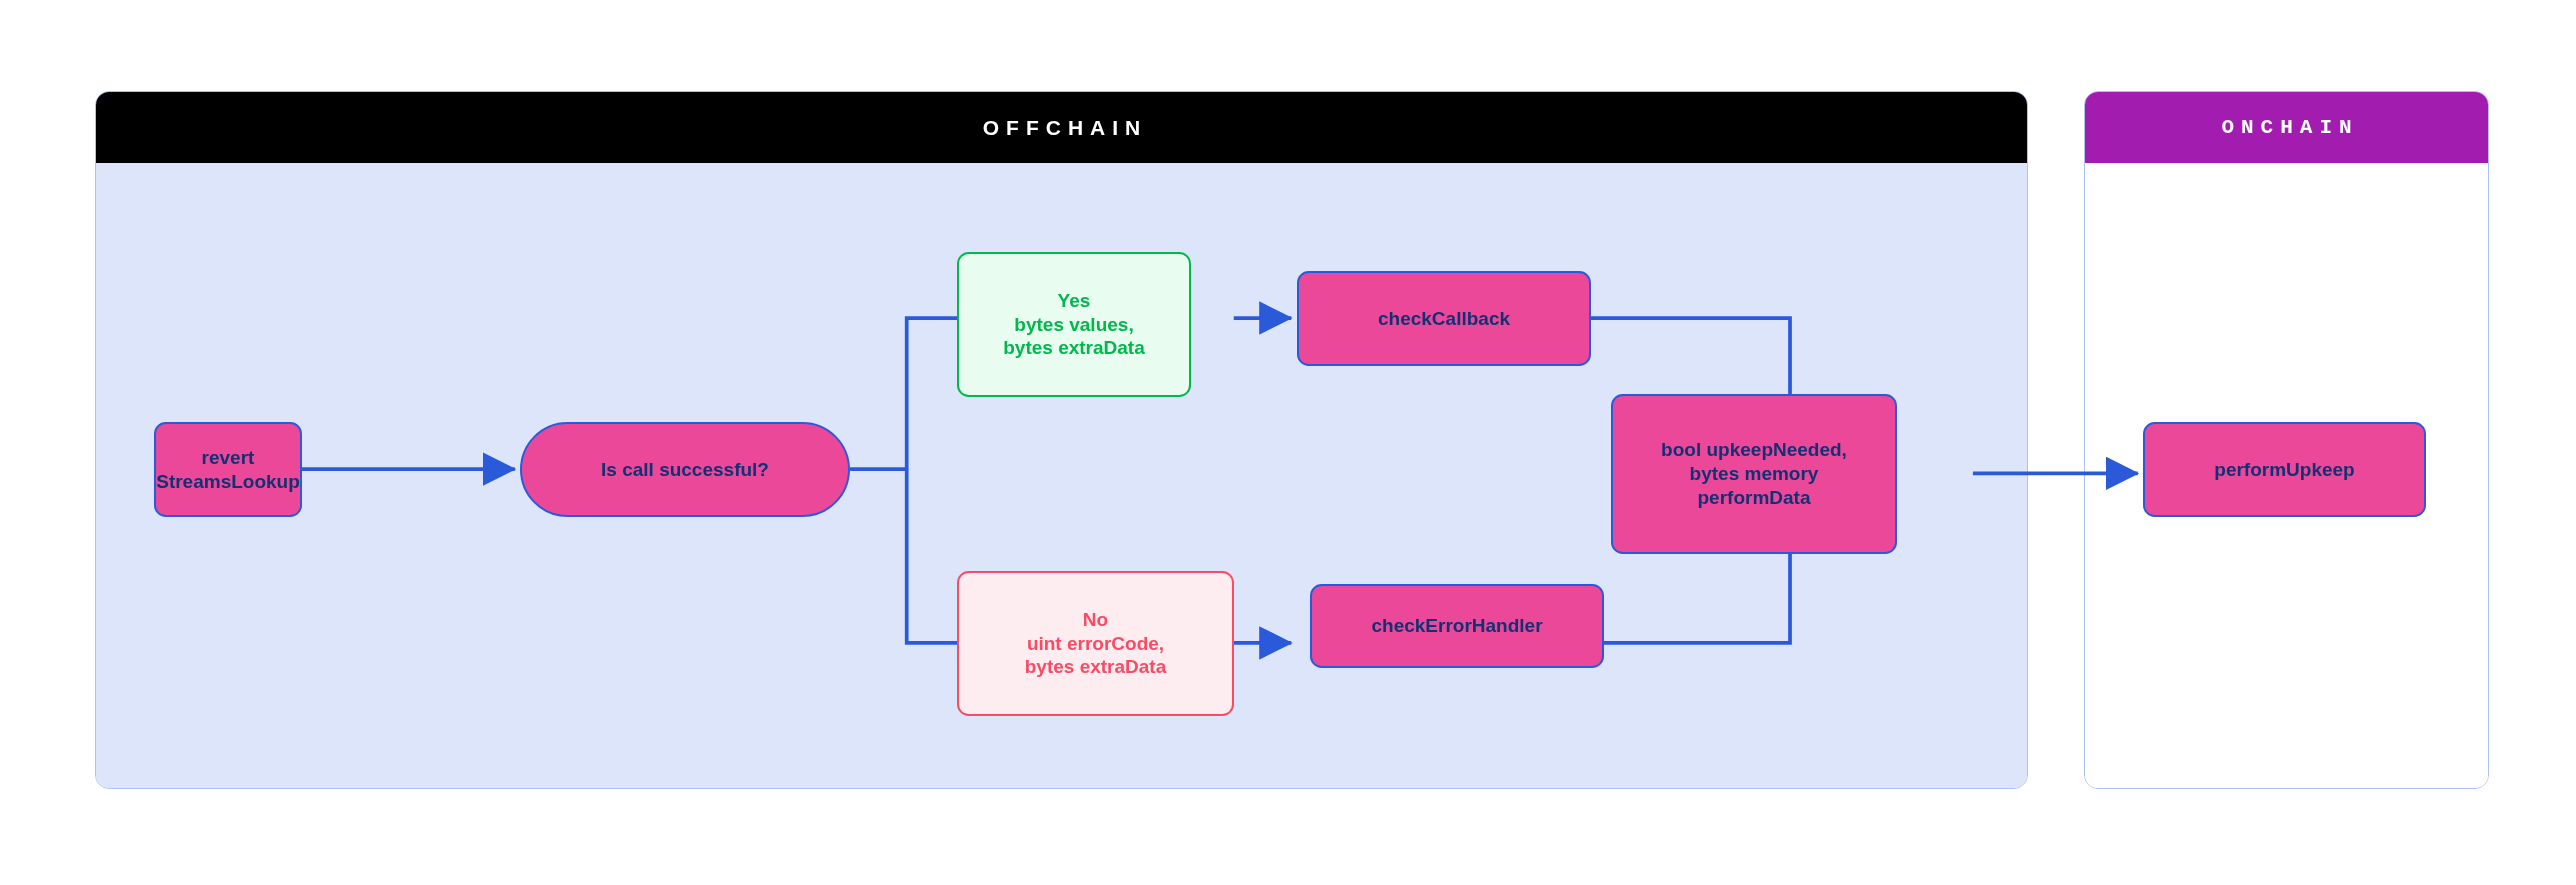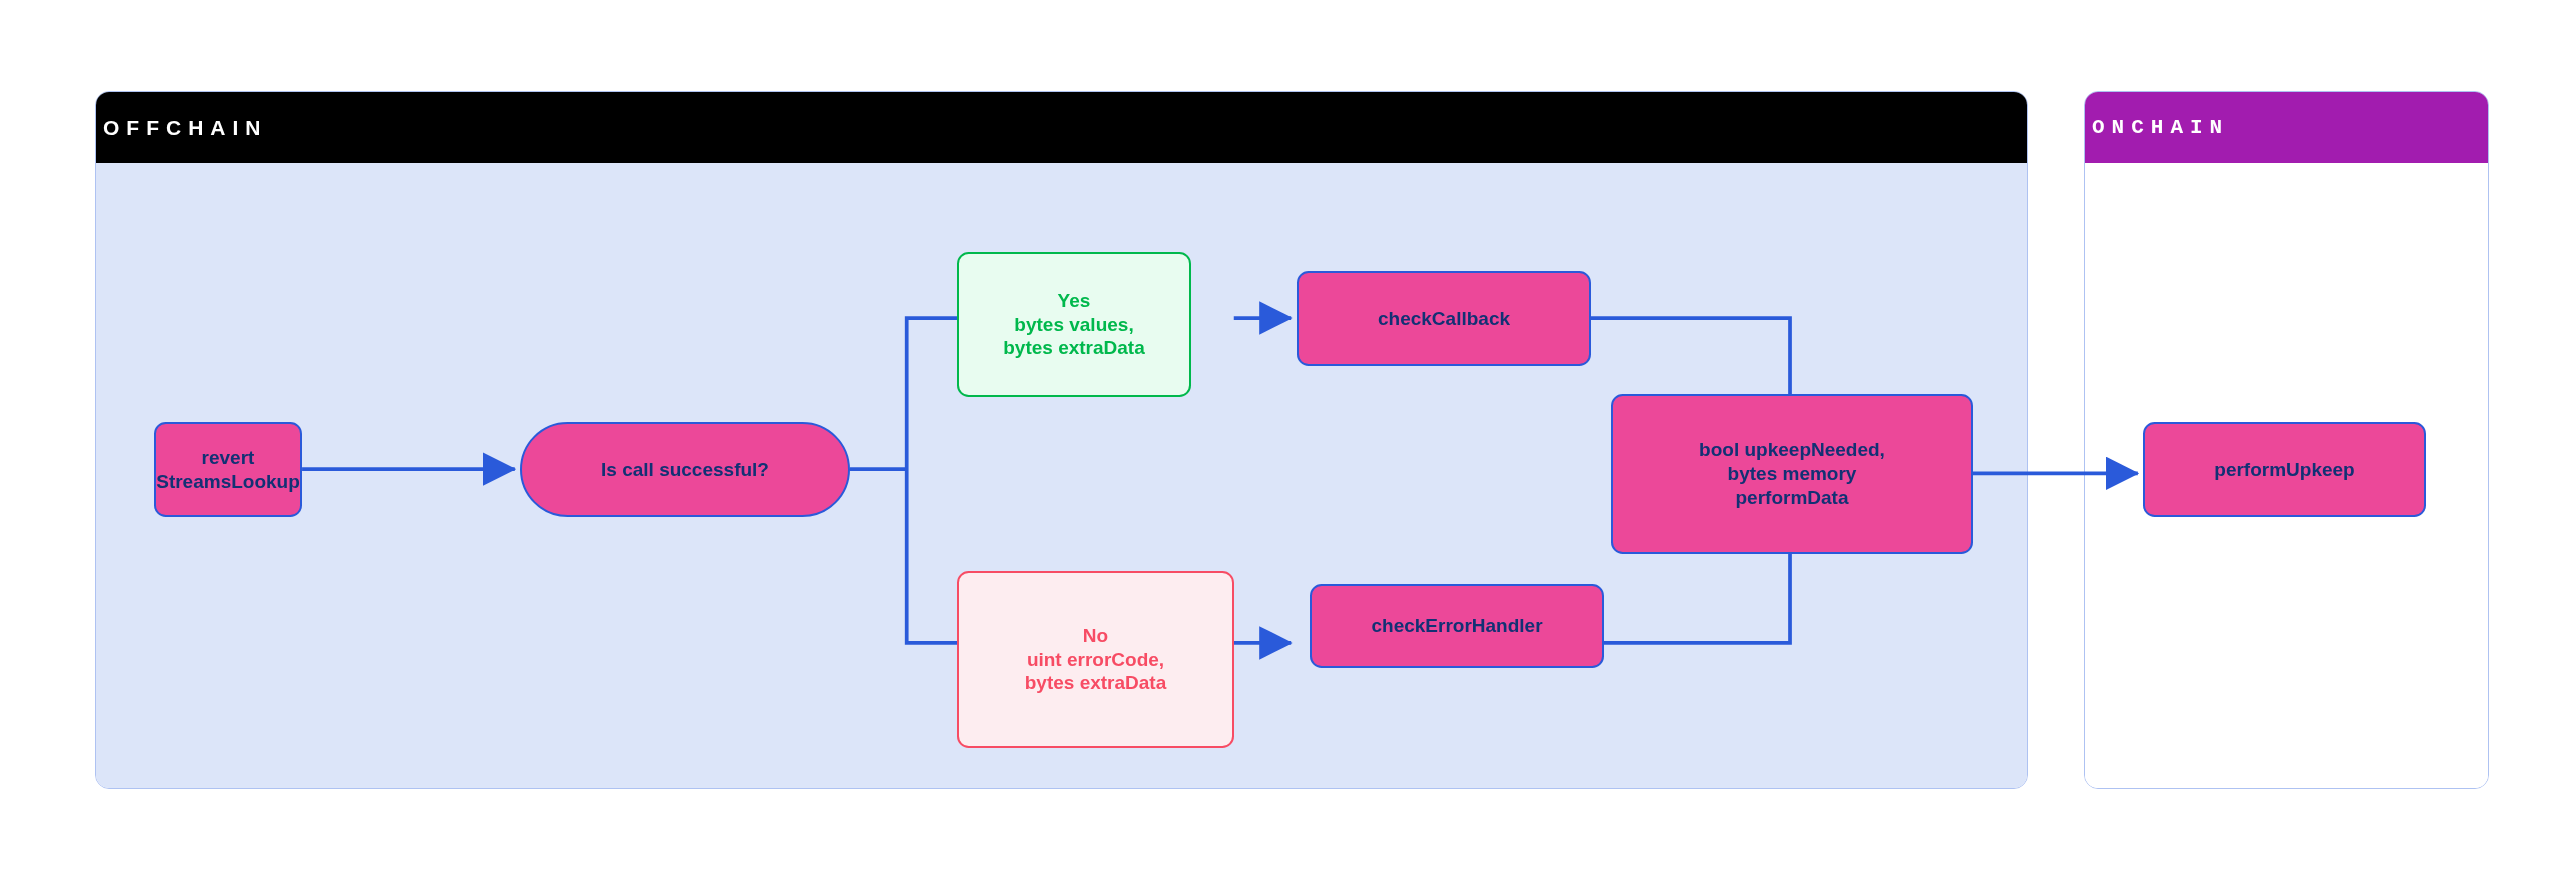"OFFCHAIN" .panel-header { justify-content: none -> center }
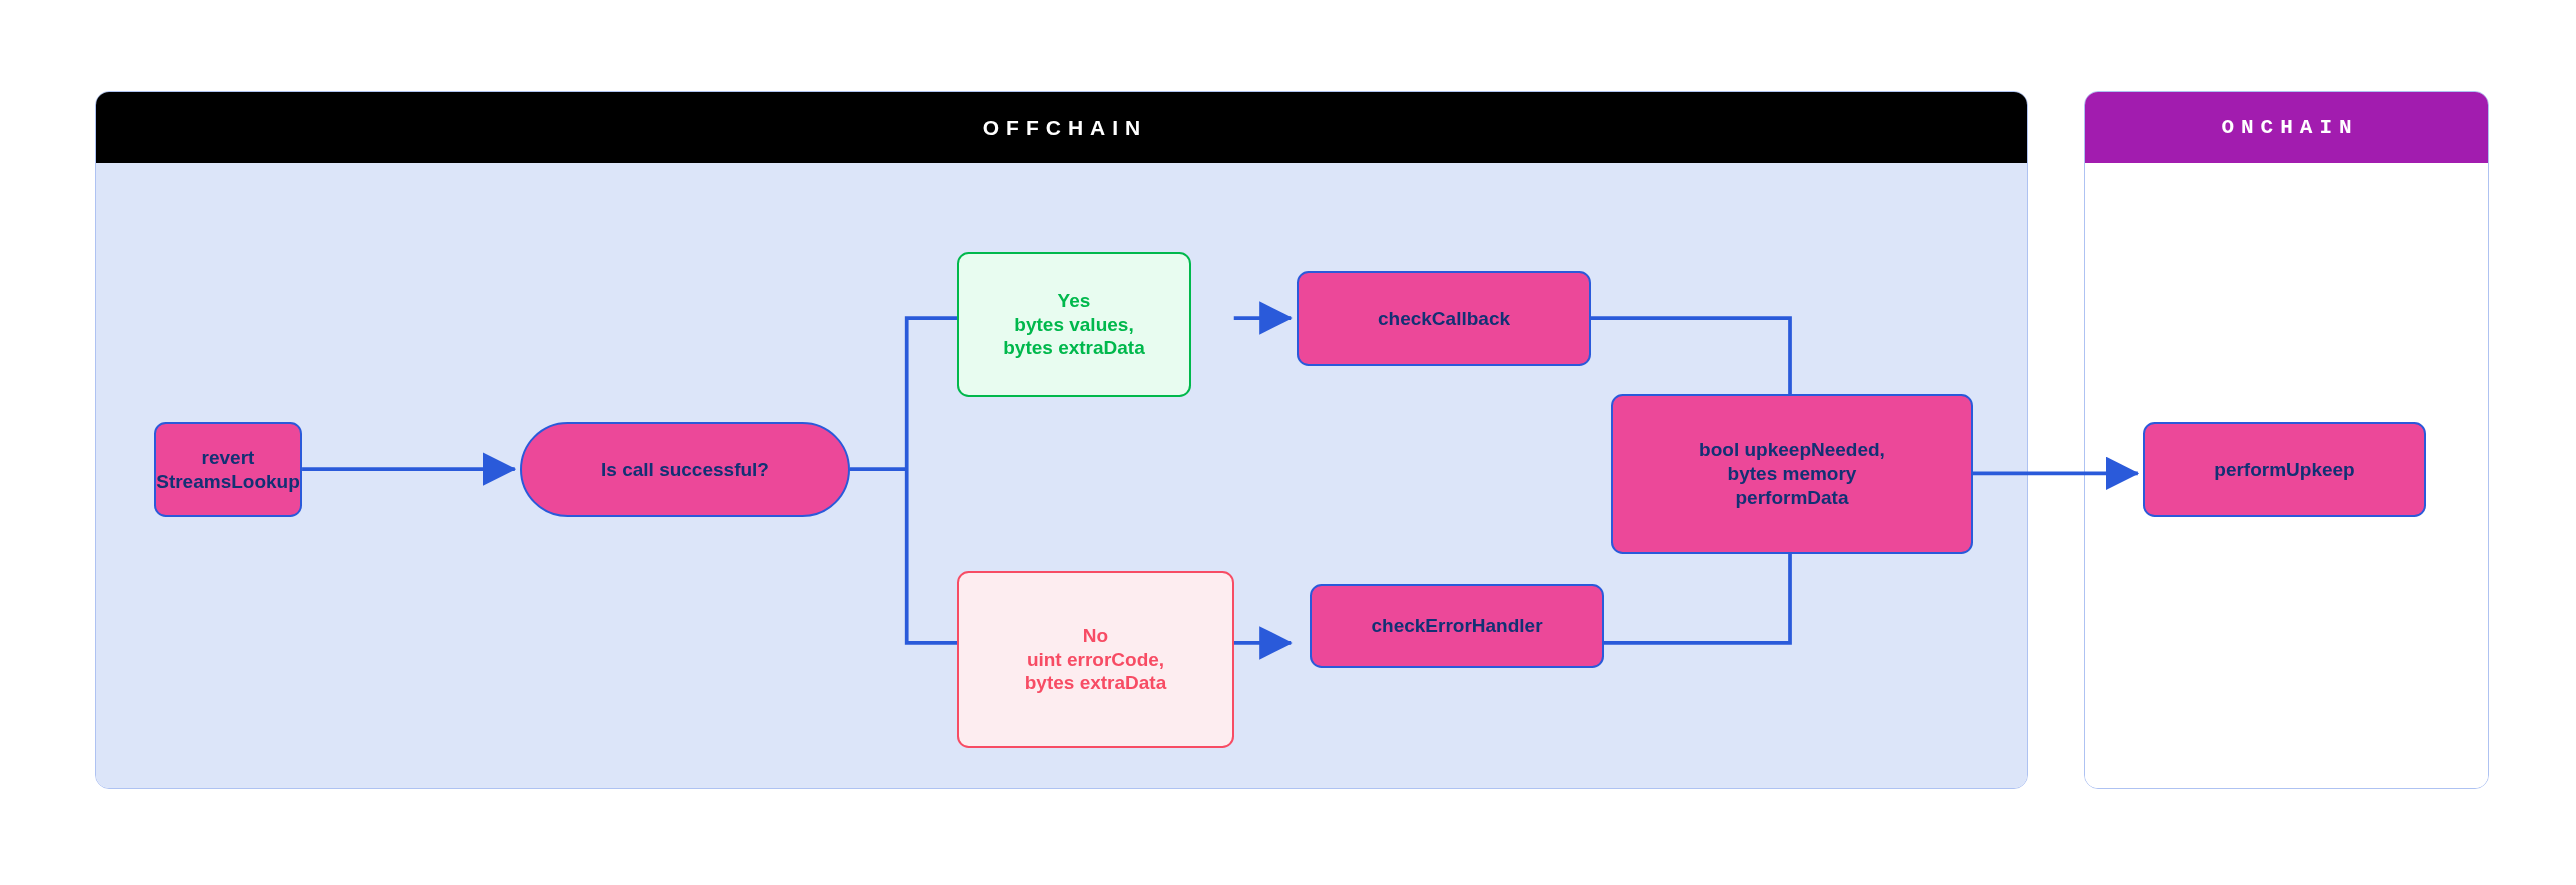"bool upkeepNeeded," #node-upkeepneeded { width: 362px -> 286px }
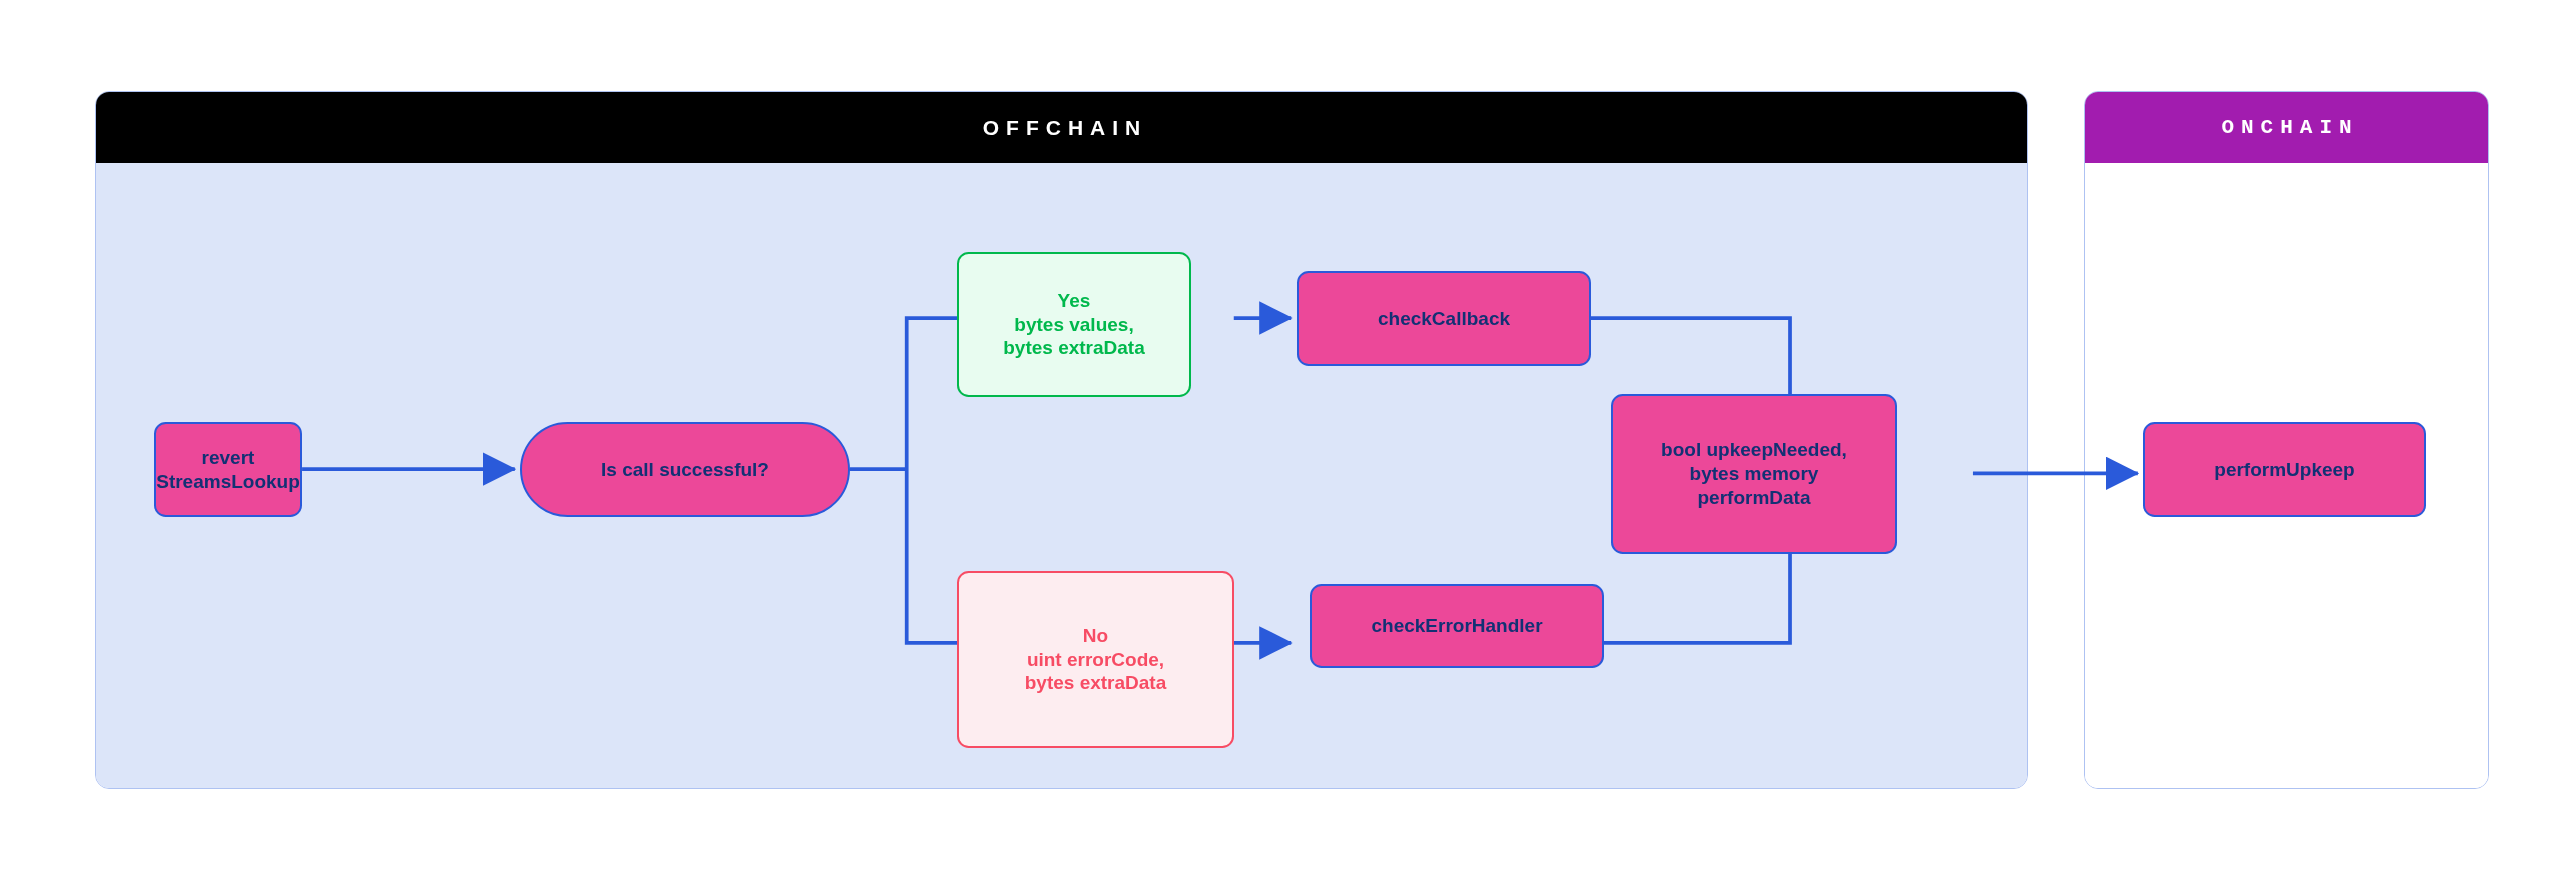"No" #node-no { height: 177px -> 145px }
